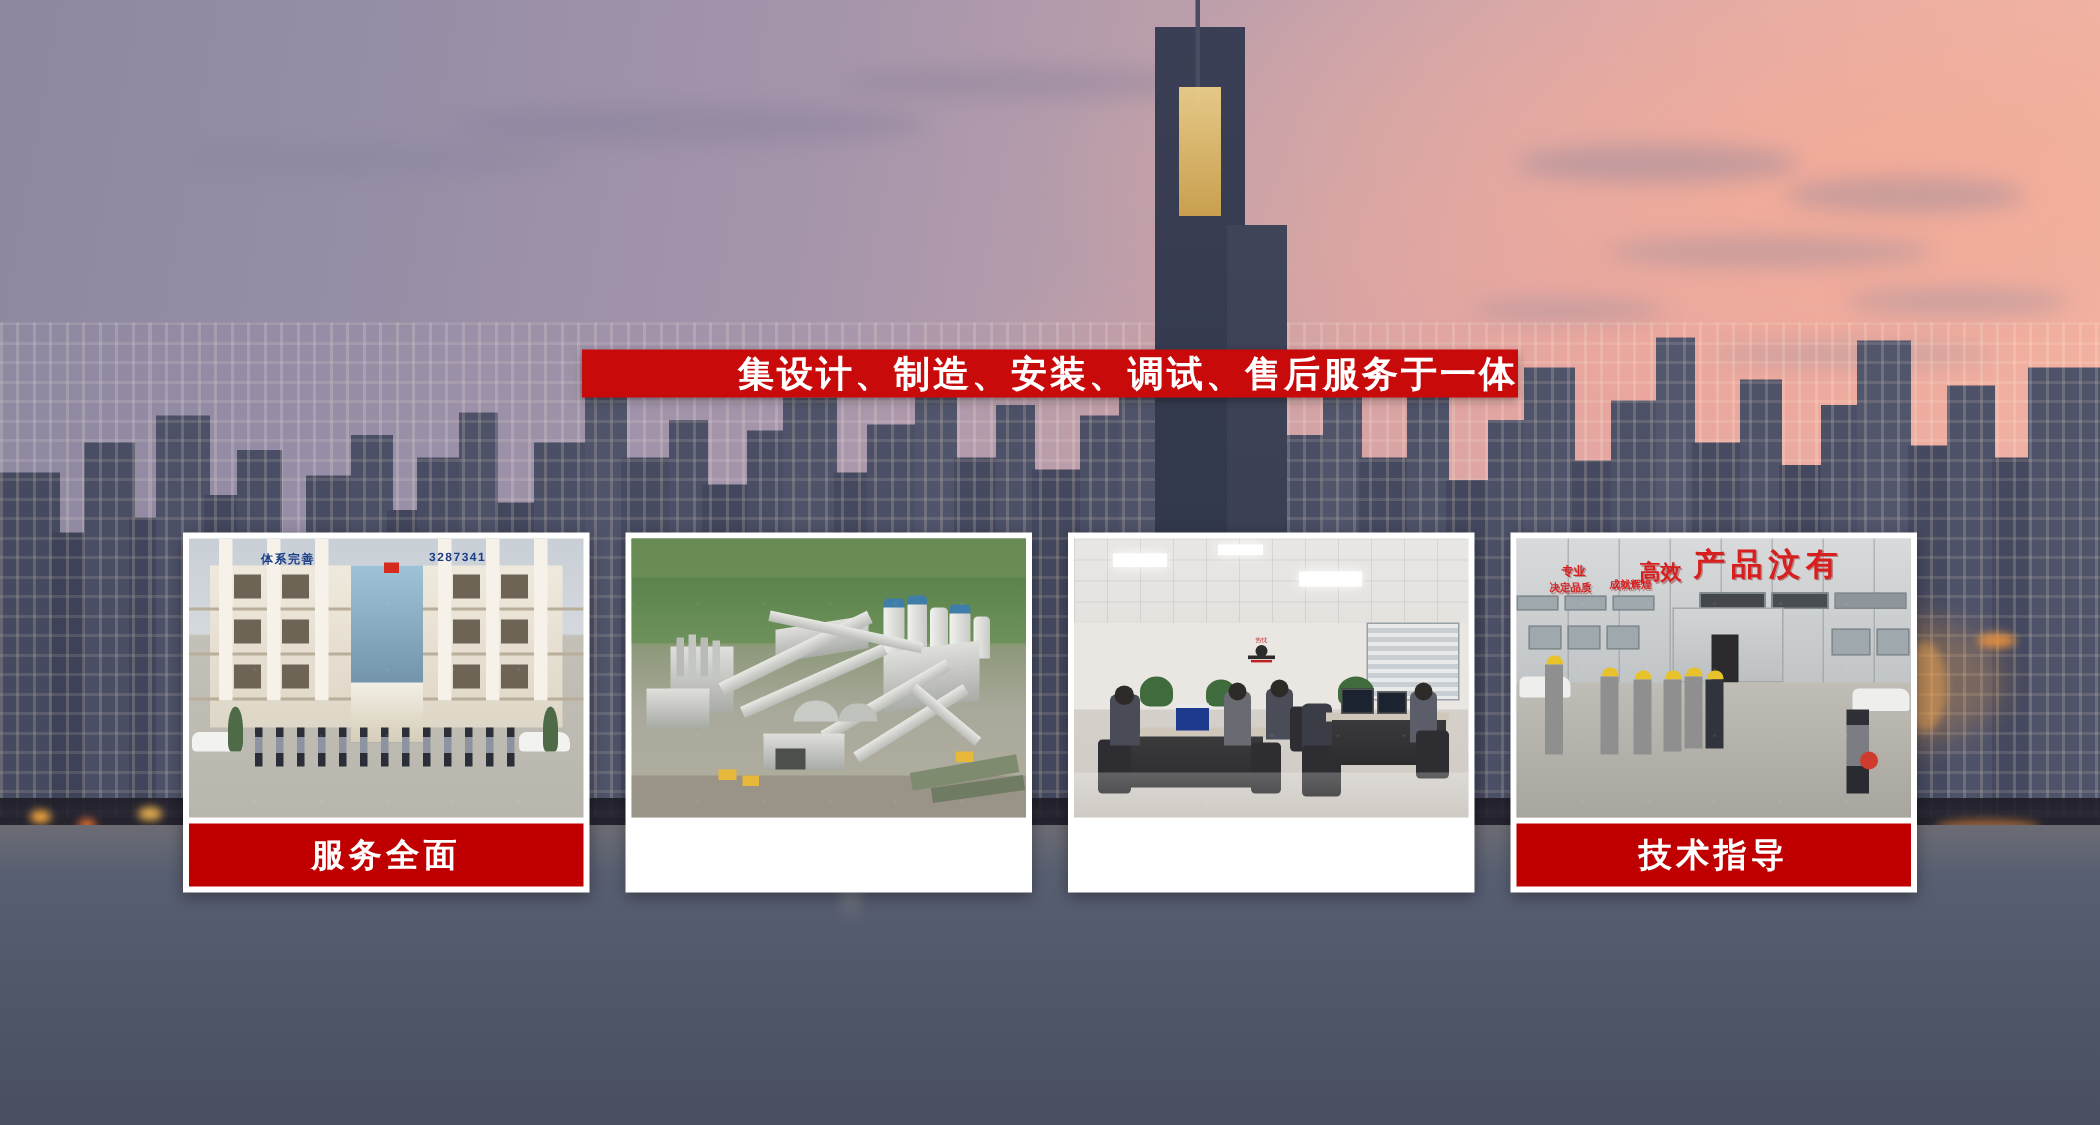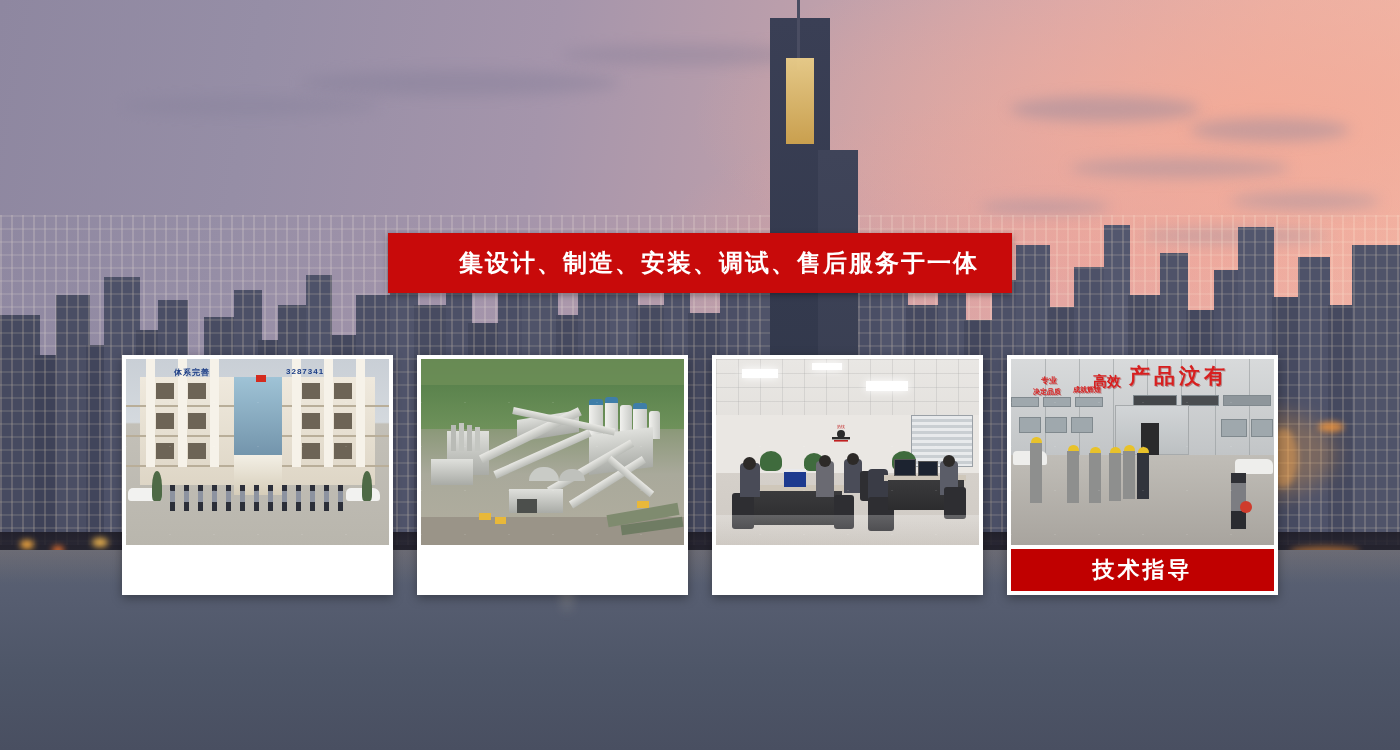"集设计、制造、安装、调试、售后服务于一体" .subbanner { height: 60px -> 32px; justify-content: center -> flex-end }
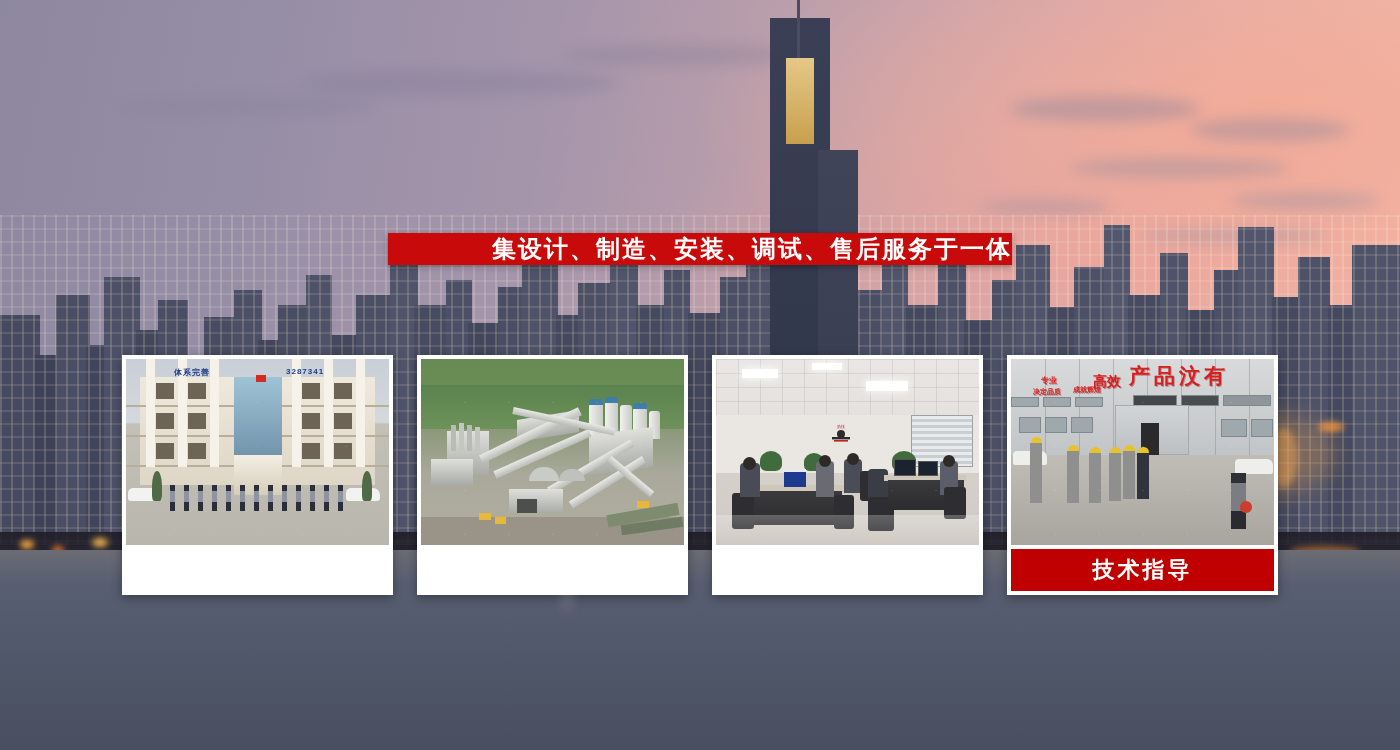"服务全面" div.caption { html: none -> <div>服务全面</div> }
